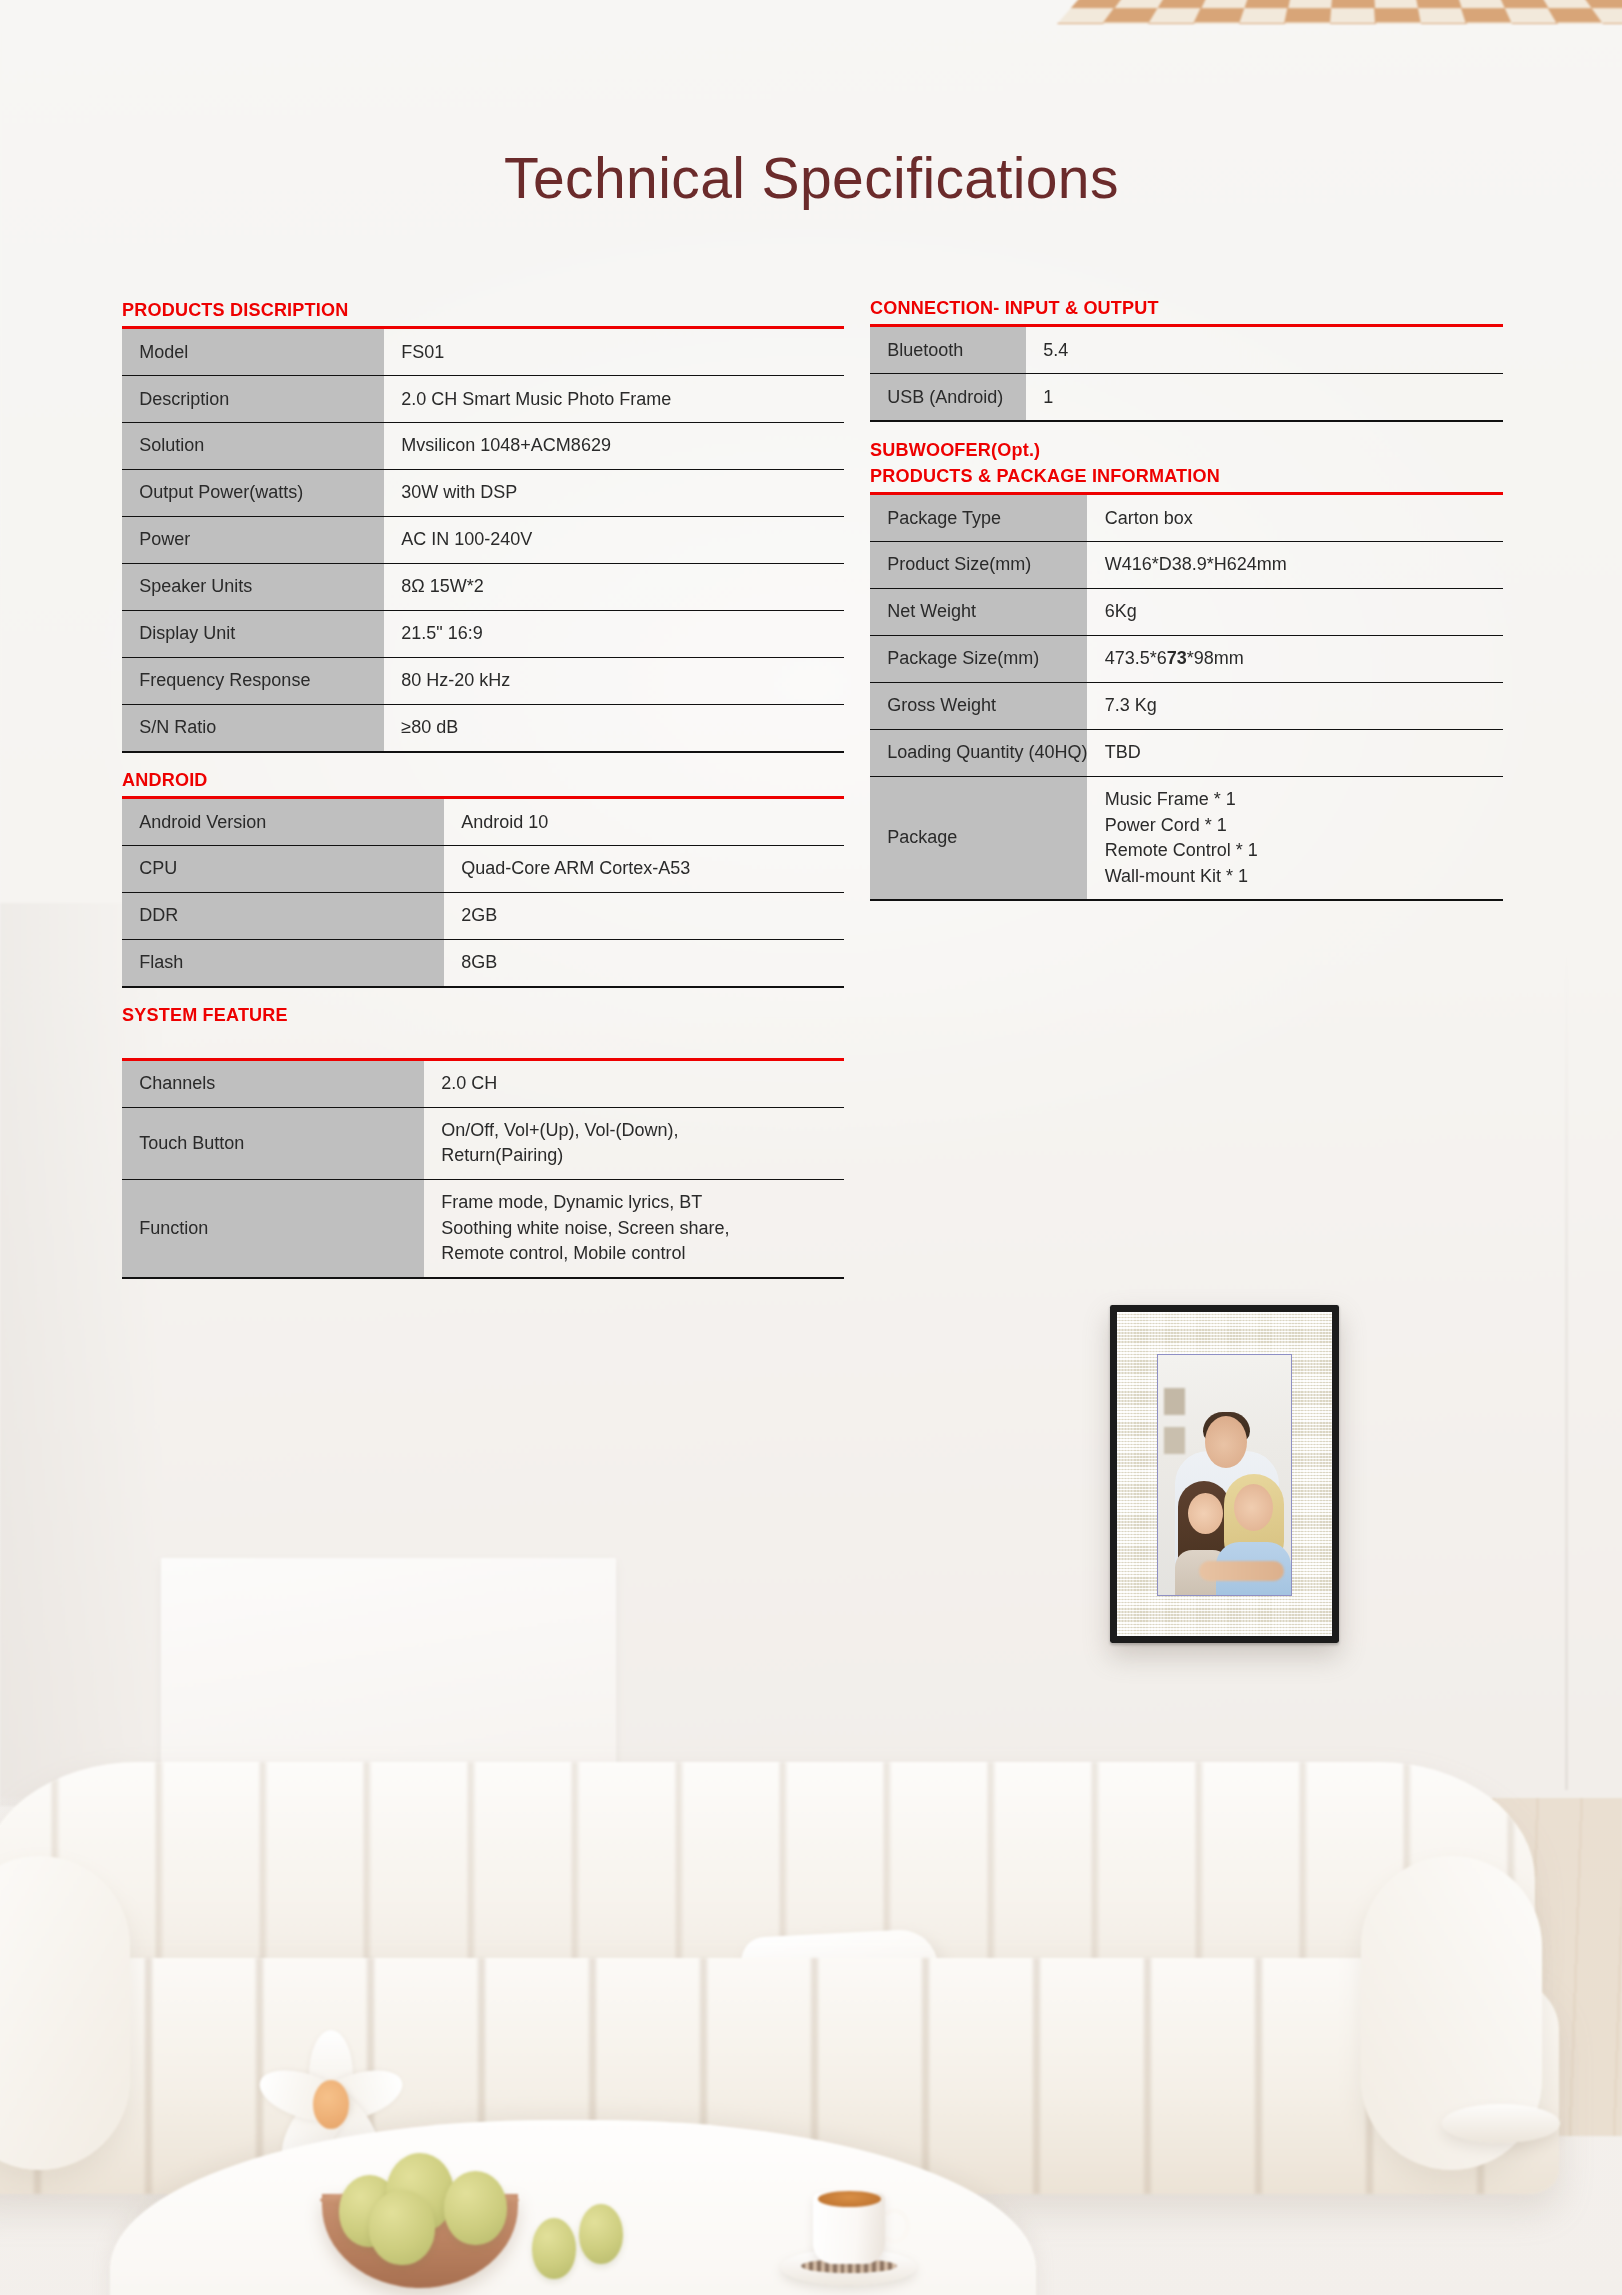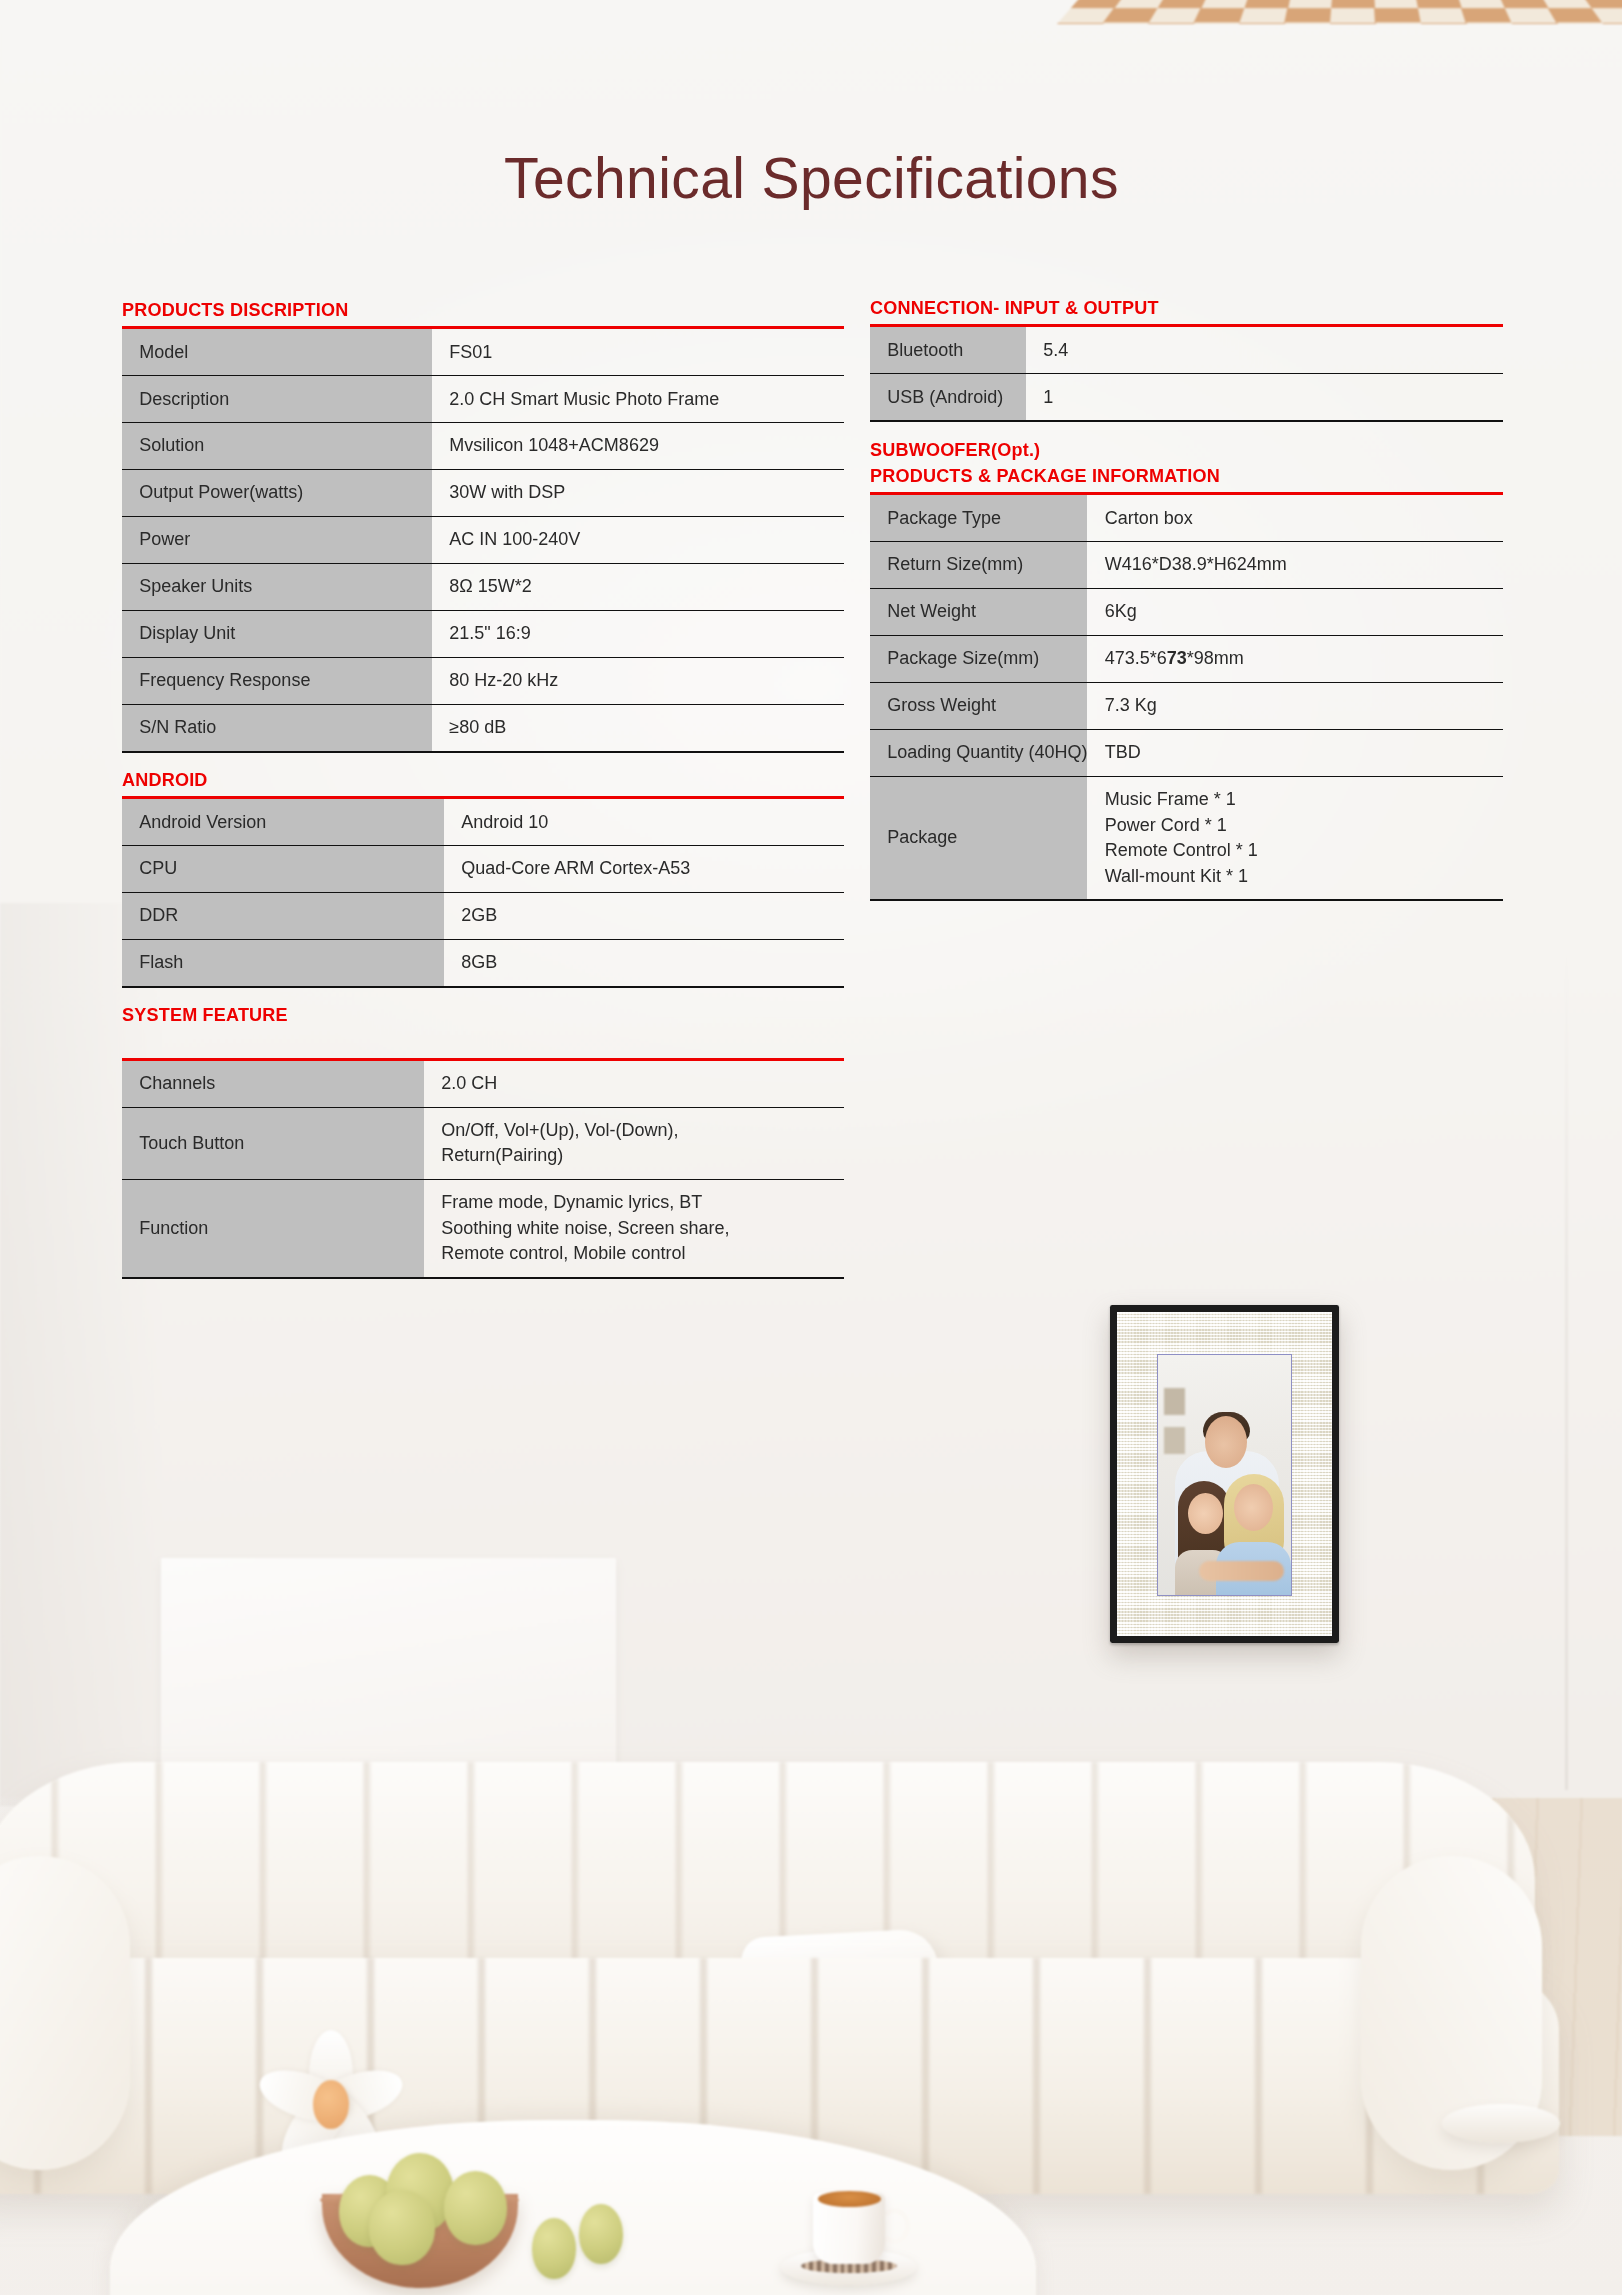"Model" .t-products td.k { width: 310px -> 262px }
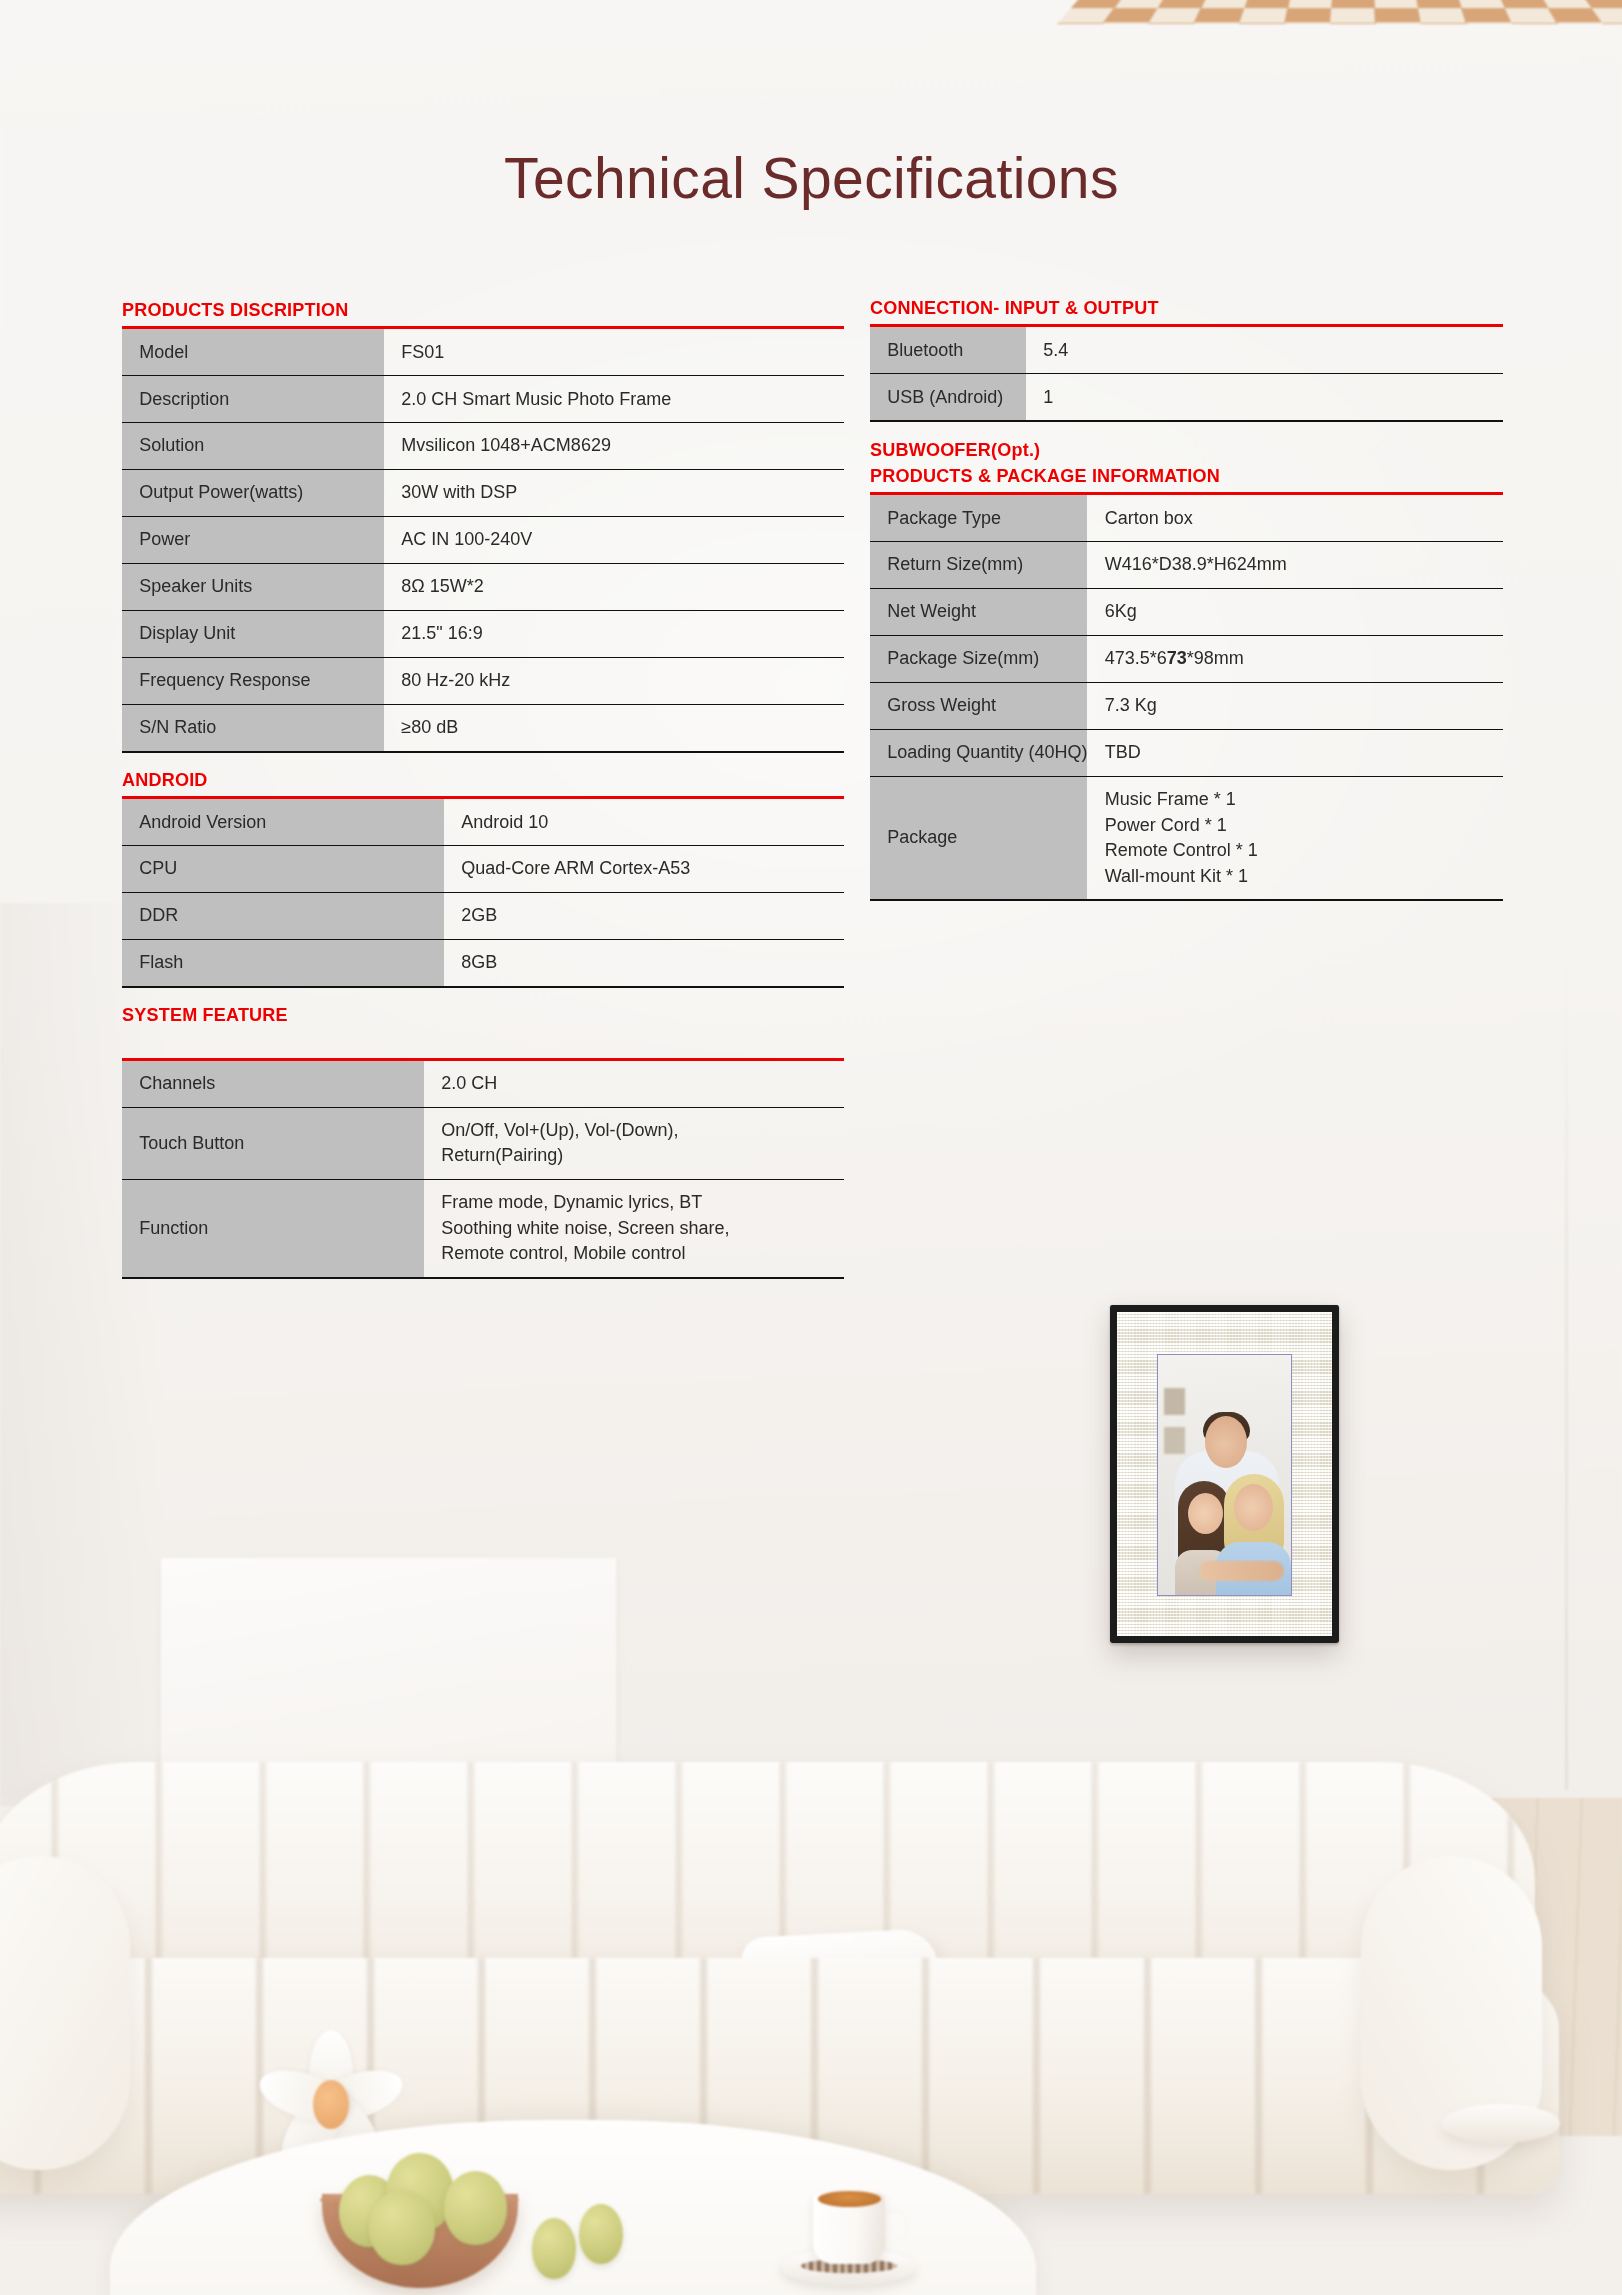"Return Size(mm)" td.k { text: Return -> Product }
